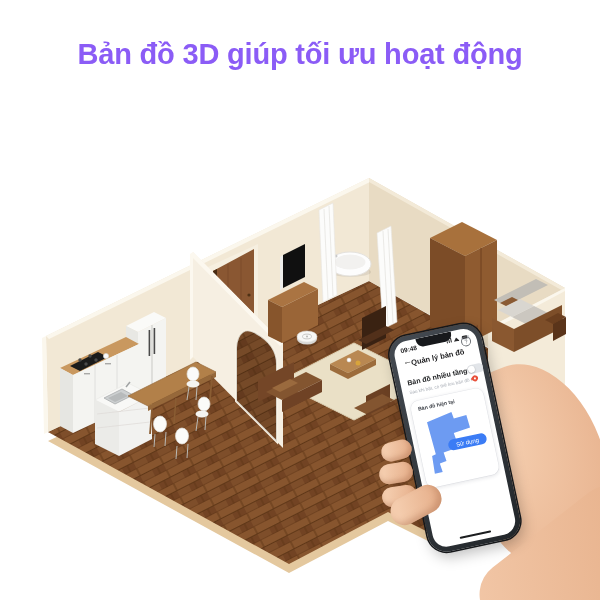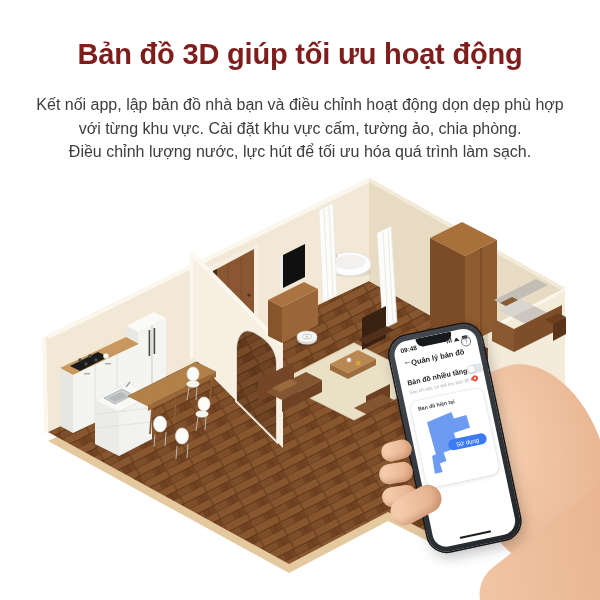"Bản đồ 3D giúp tối" .banner-title { color: #7f1d1d -> #8b5cf6 }
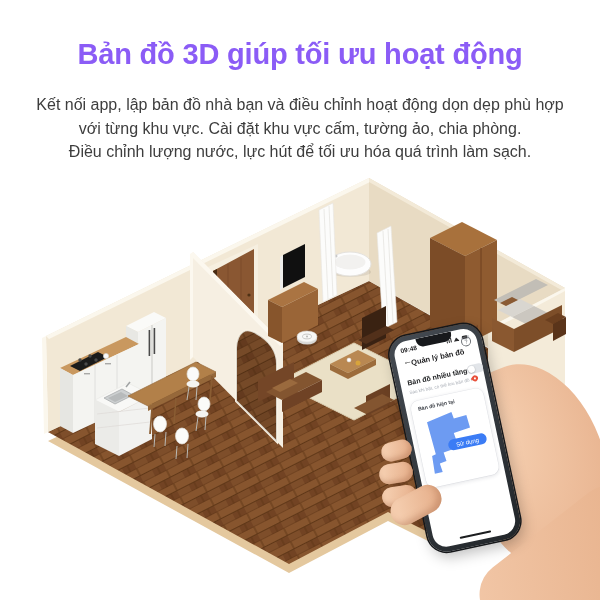"Kết nối app, lập bản" p.banner-desc { html: <p> <span>Kết nối app, lập bản đồ nhà bạn và điều chỉnh hoạt động dọn dẹp phù hợp</span> <span>với từng khu vực. Cài đặt khu vực cấm, tường ảo, chia phòng.</span> <span>Điều chỉnh lượng nước, lực hút để tối ưu hóa quá trình làm sạch.</span> </p> -> none }
